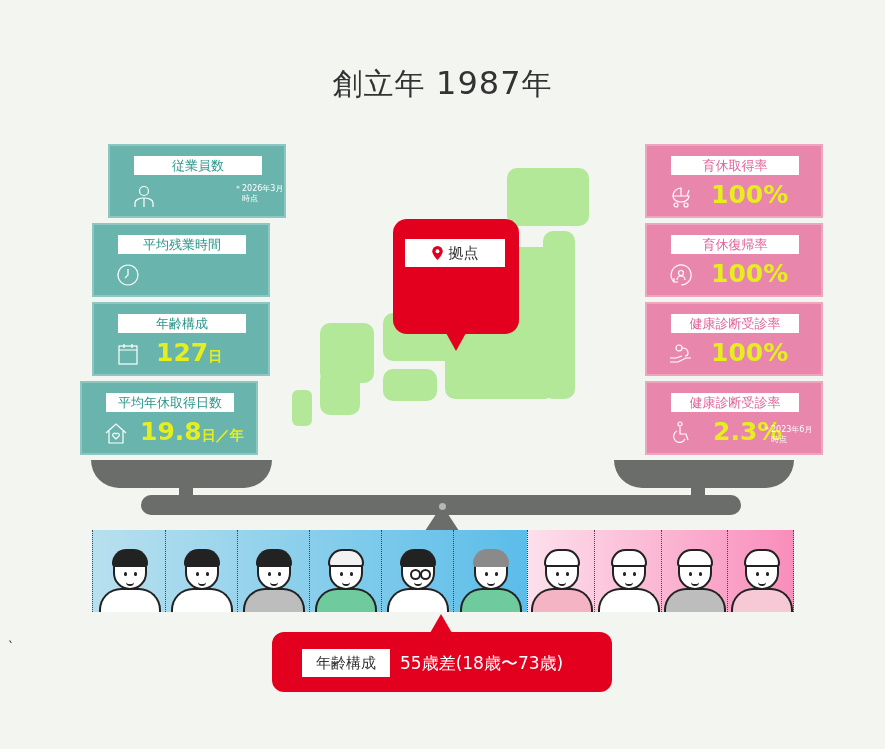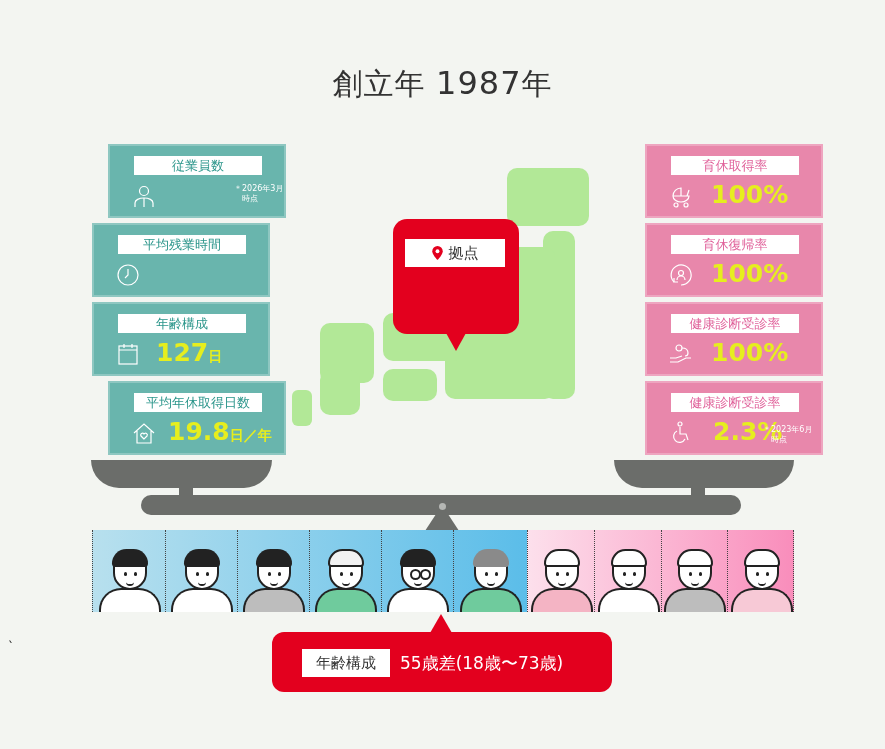"平均年休取得日数" div.abs { left: 108px -> 80px }
